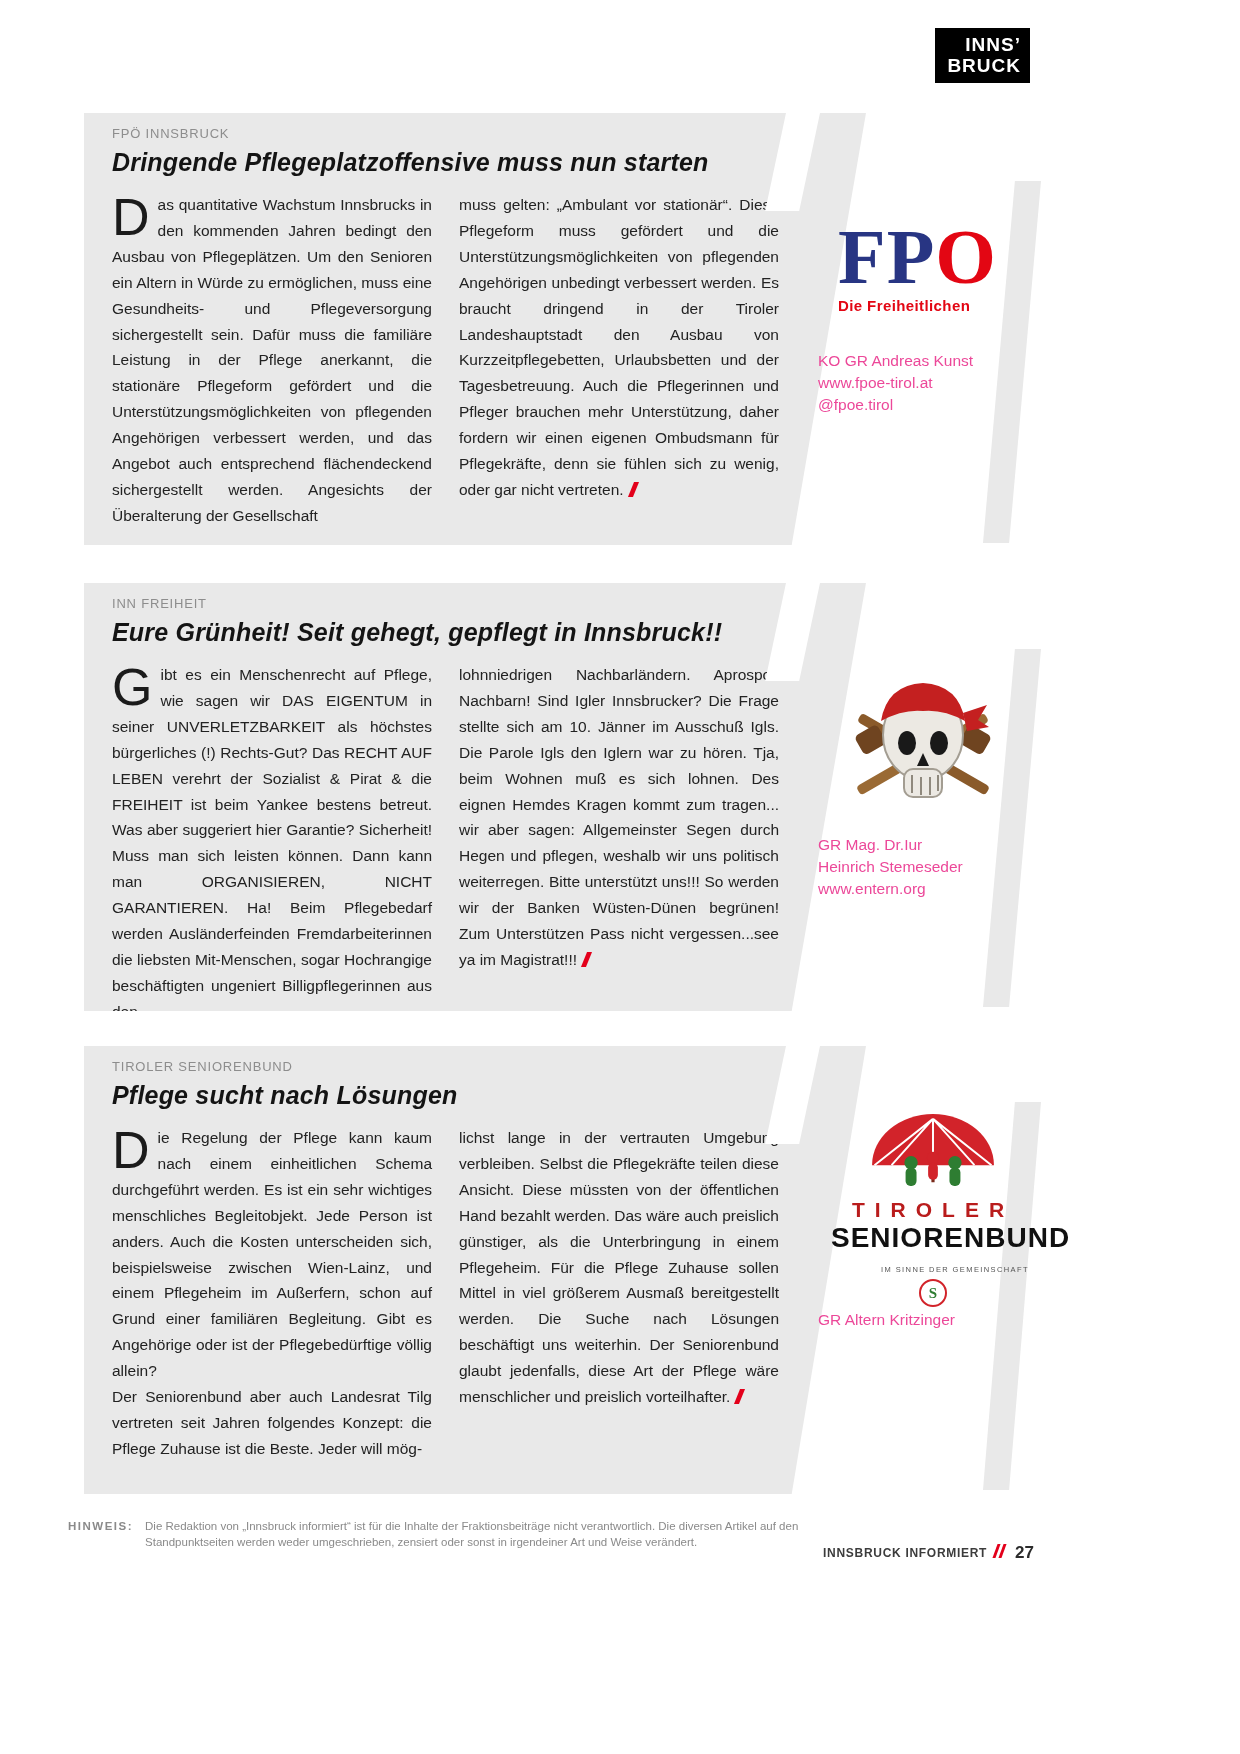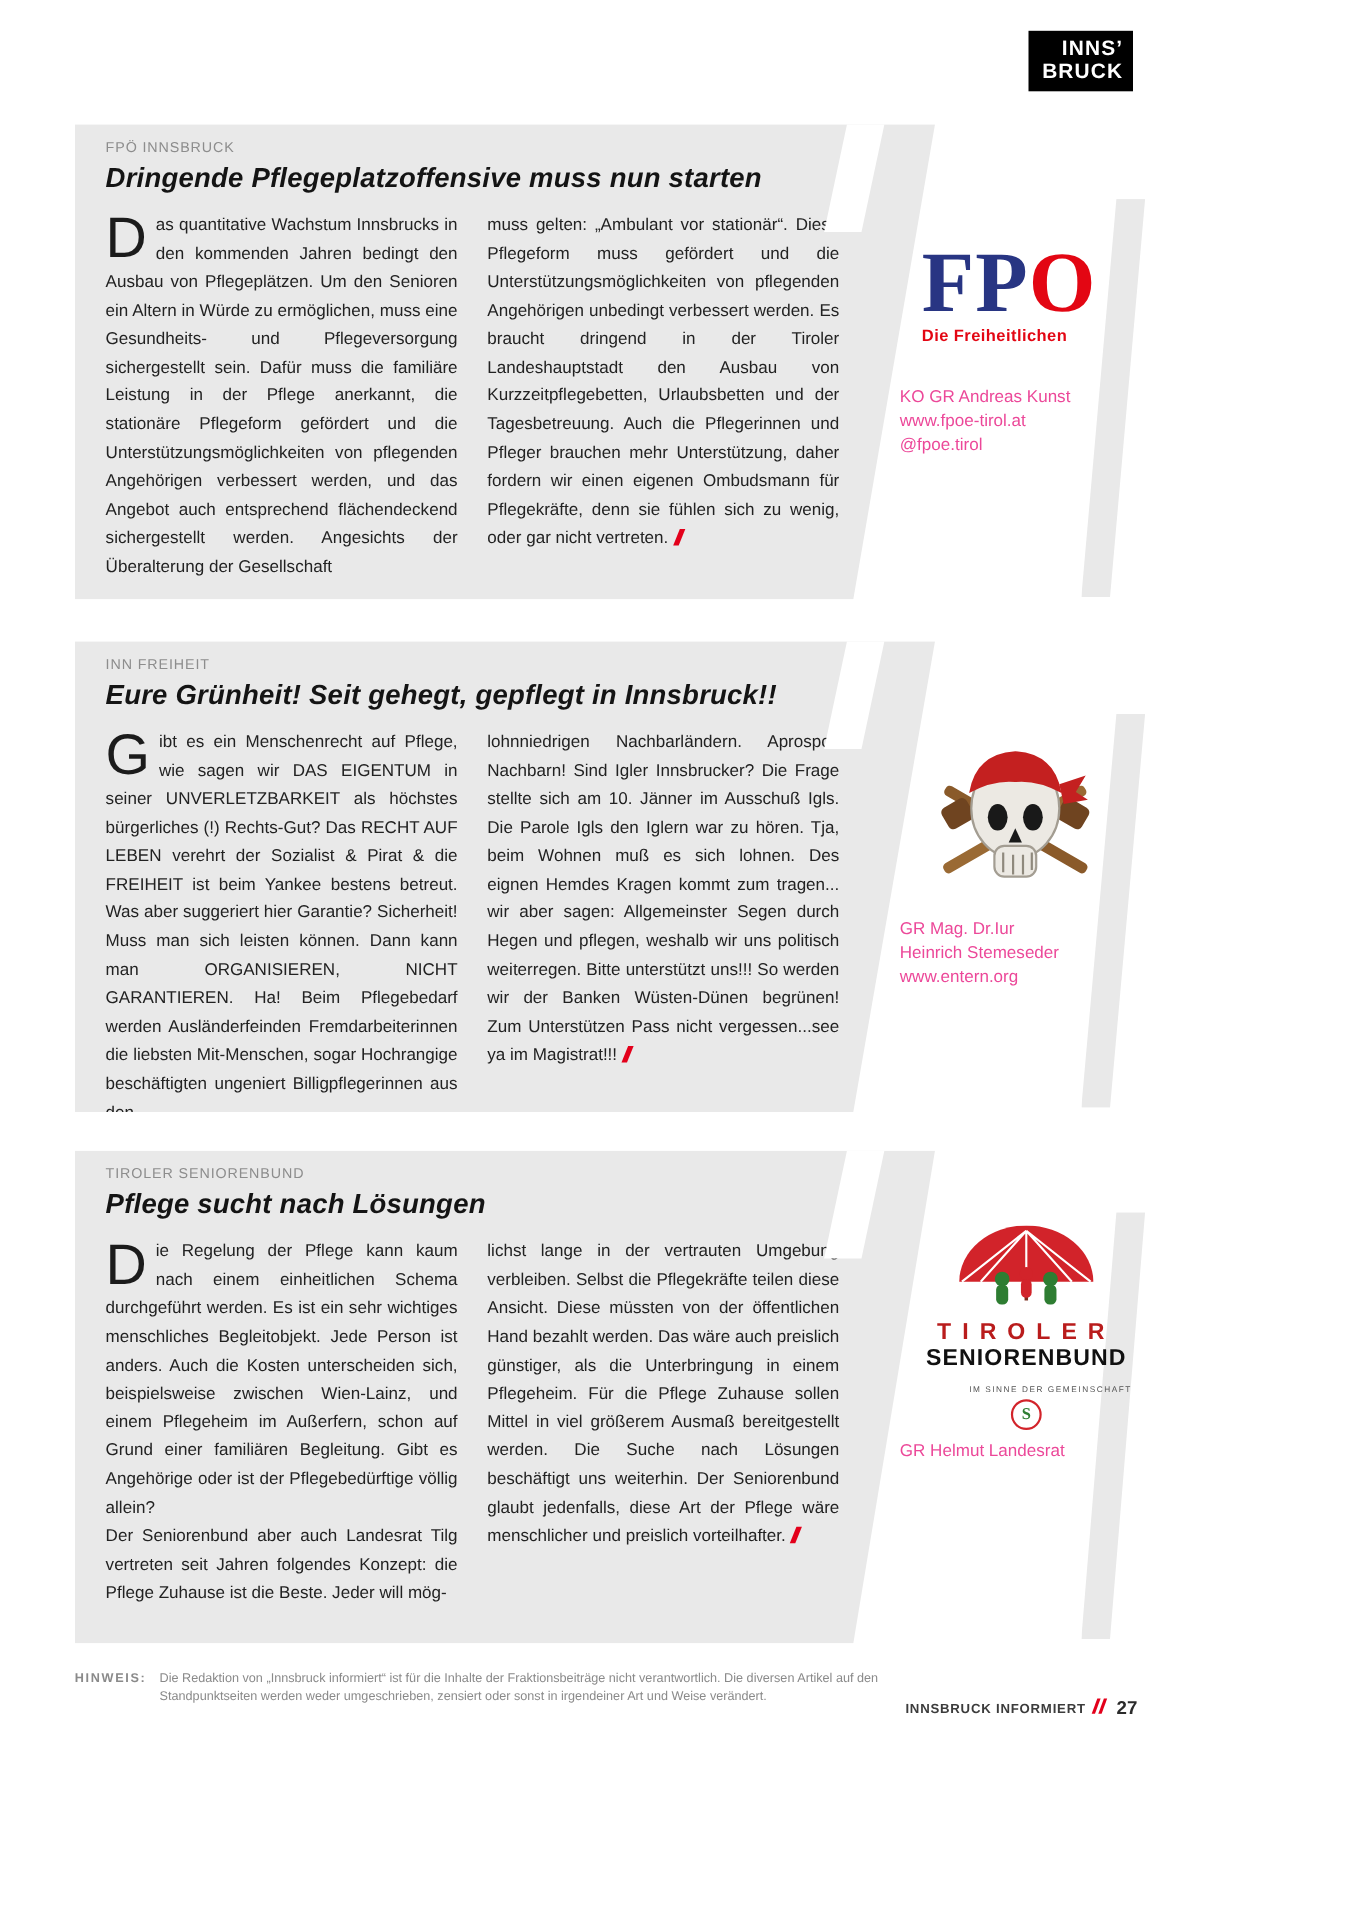"FPÖ INNSBRUCK" .gray { left: 0 -> 16px }
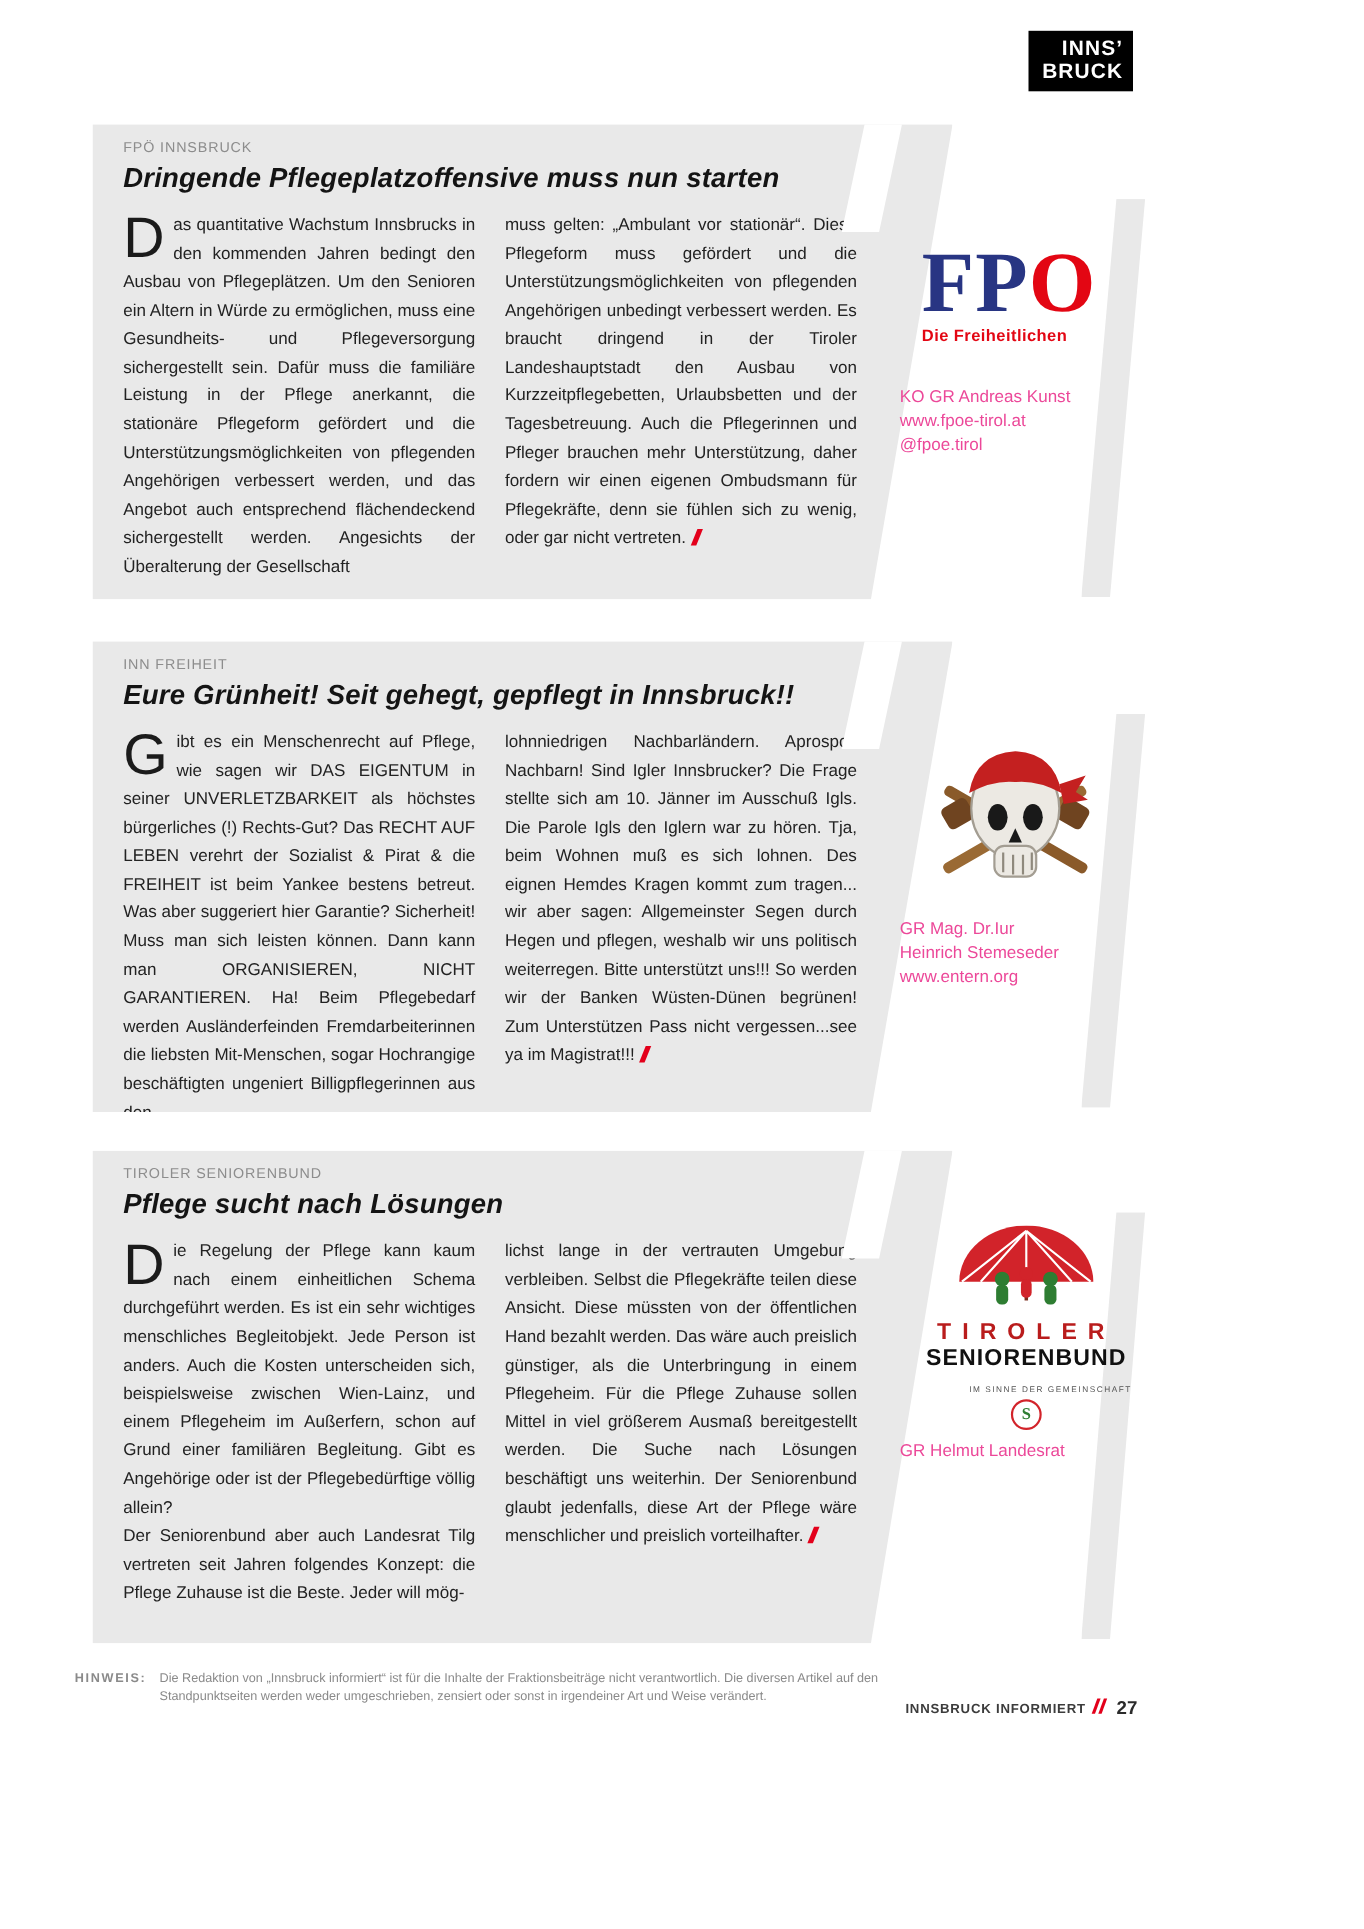"SENIORENBUND" .sb-line2 { font-size: 21px -> 28px }
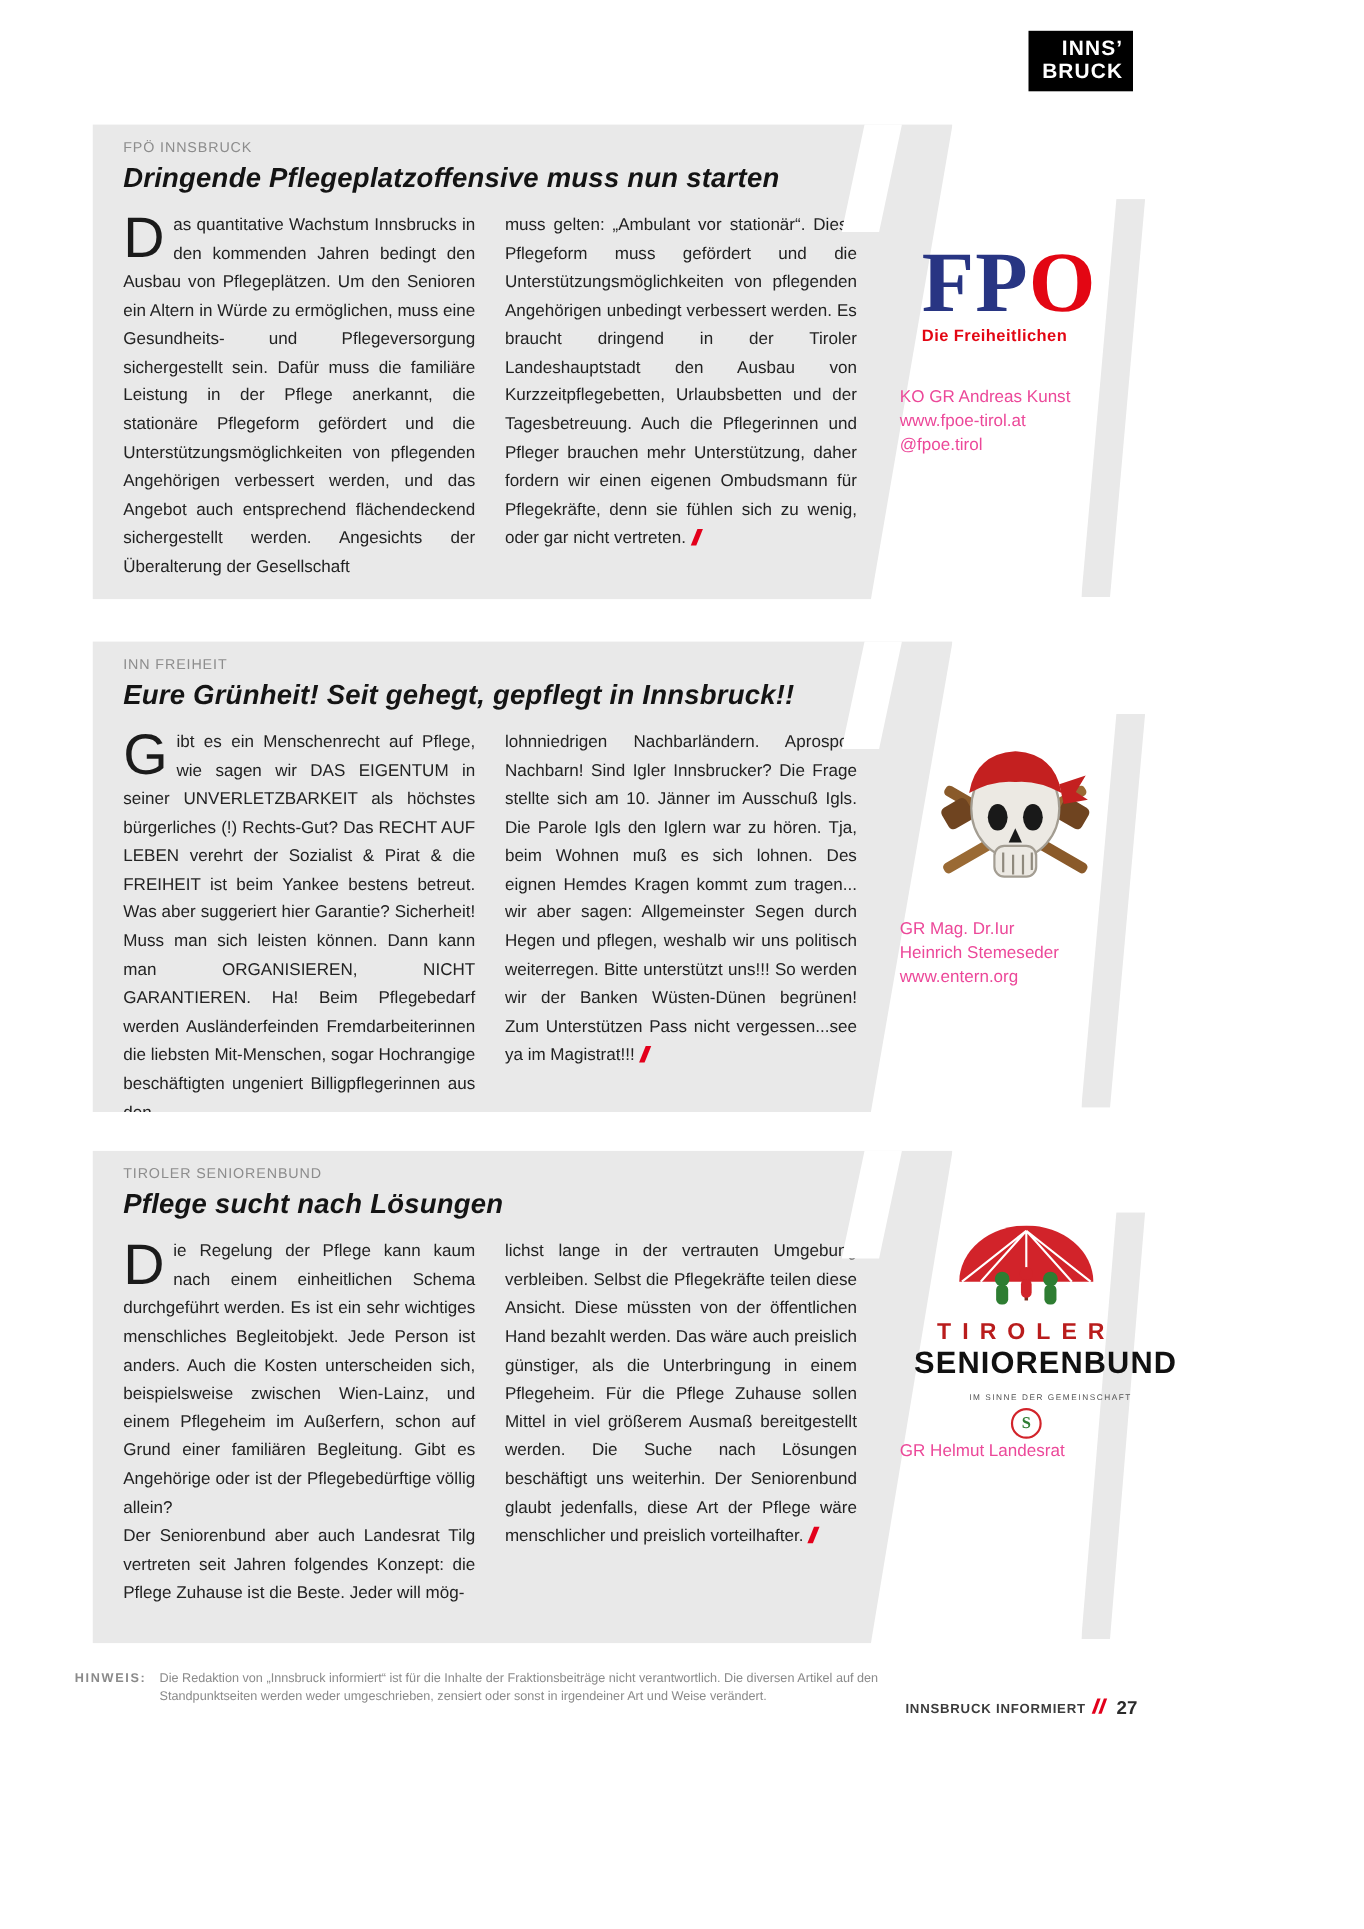"GR Helmut Landesrat" div { text: Helmut Landesrat -> Altern Kritzinger }
